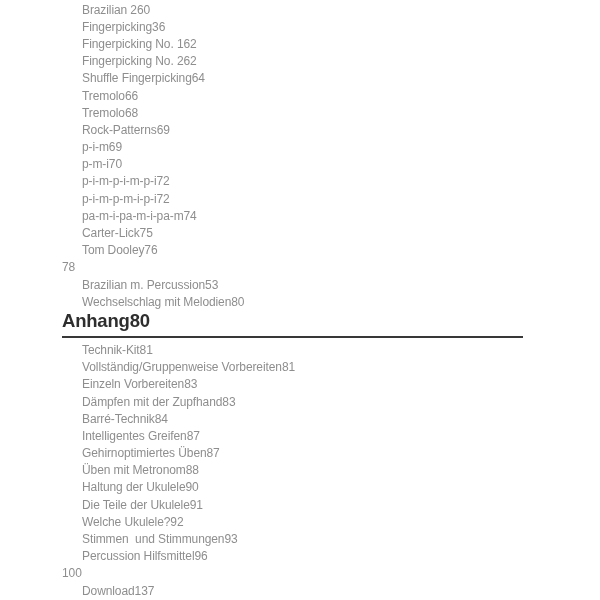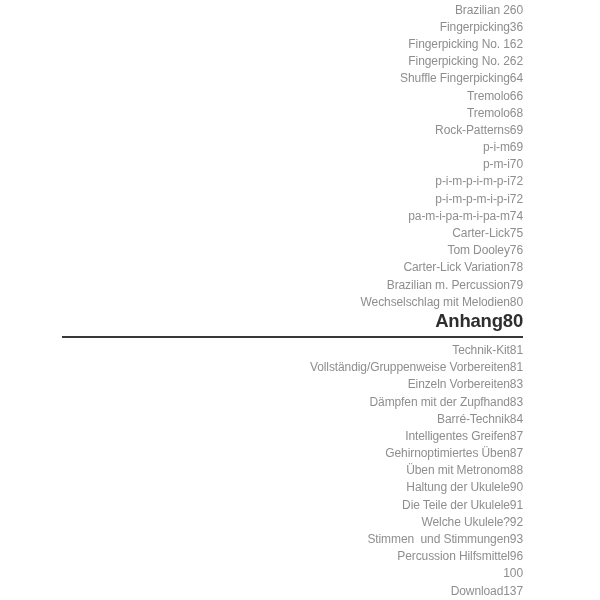"Brazilian 2" .row { justify-content: flex-end -> flex-start }
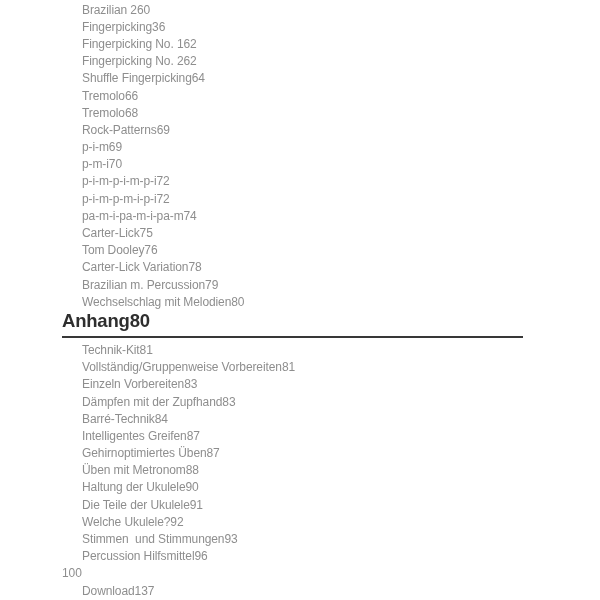"Carter-Lick Variation" span.label { html: <span>Carter-Lick Variation</span> -> none }
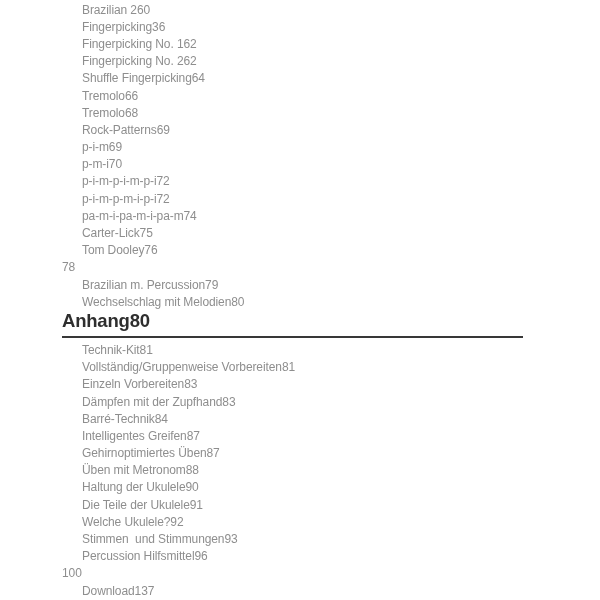"79" span.page-num { text: 79 -> 53 }
